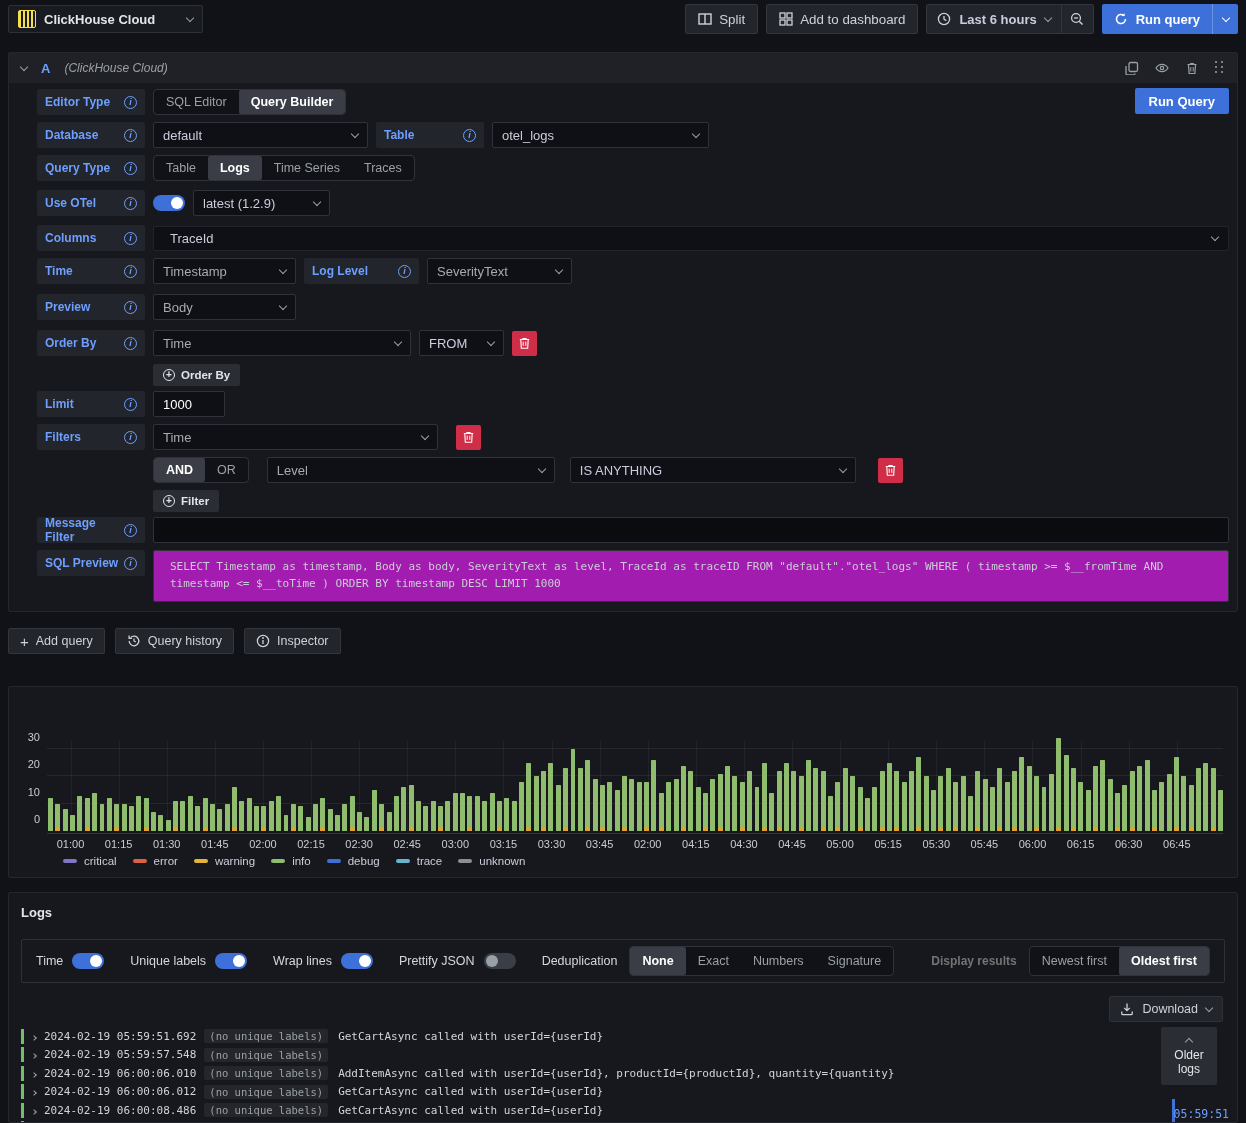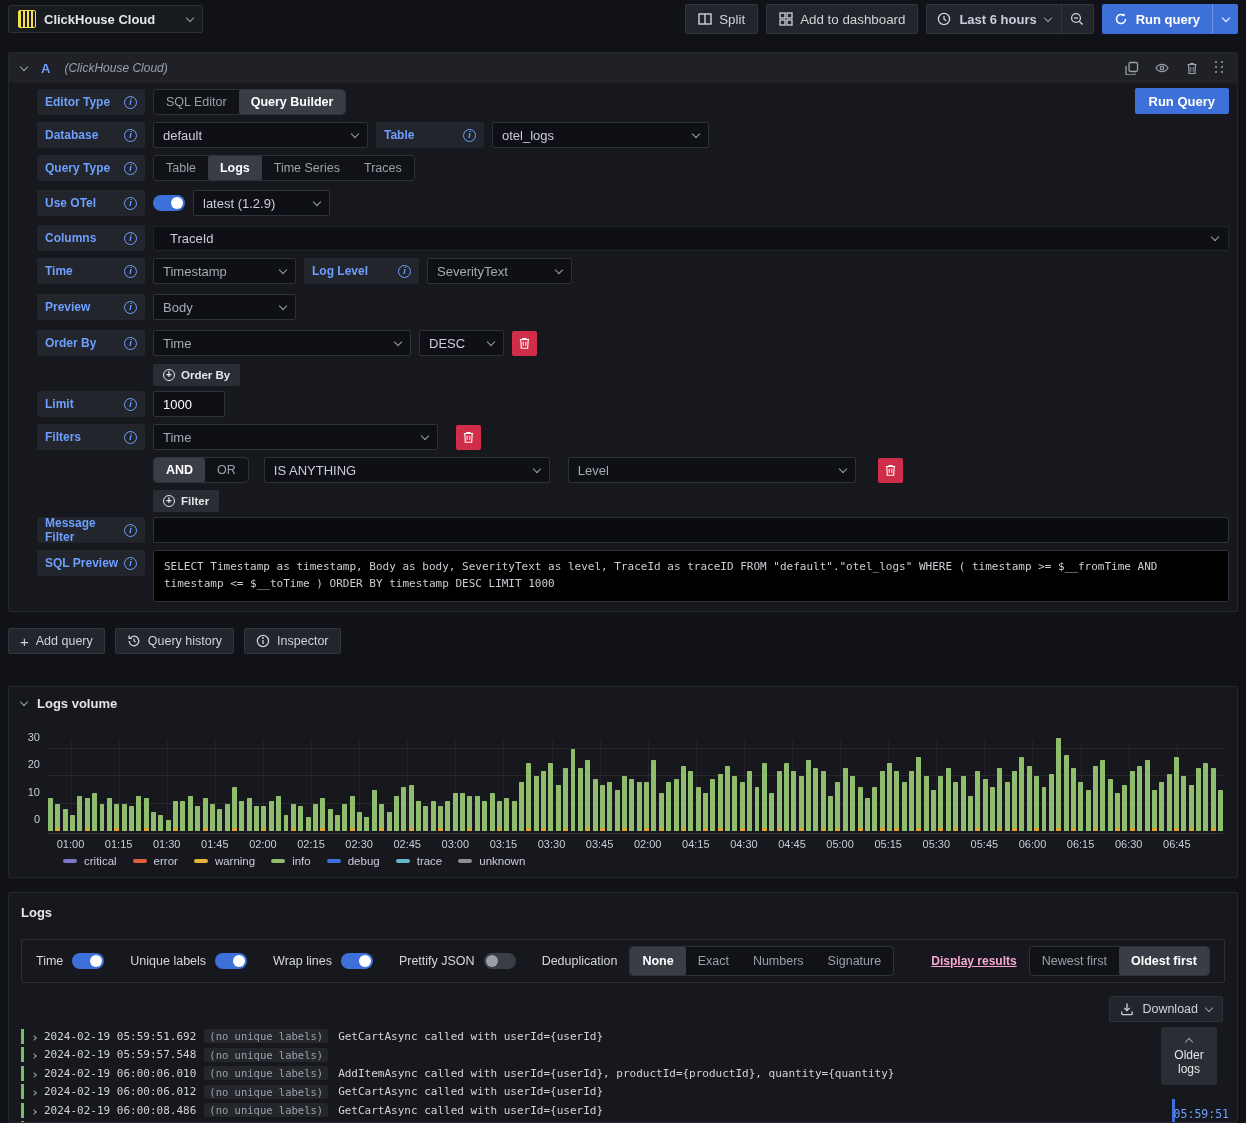"DESC" span.val { text: DESC -> FROM }
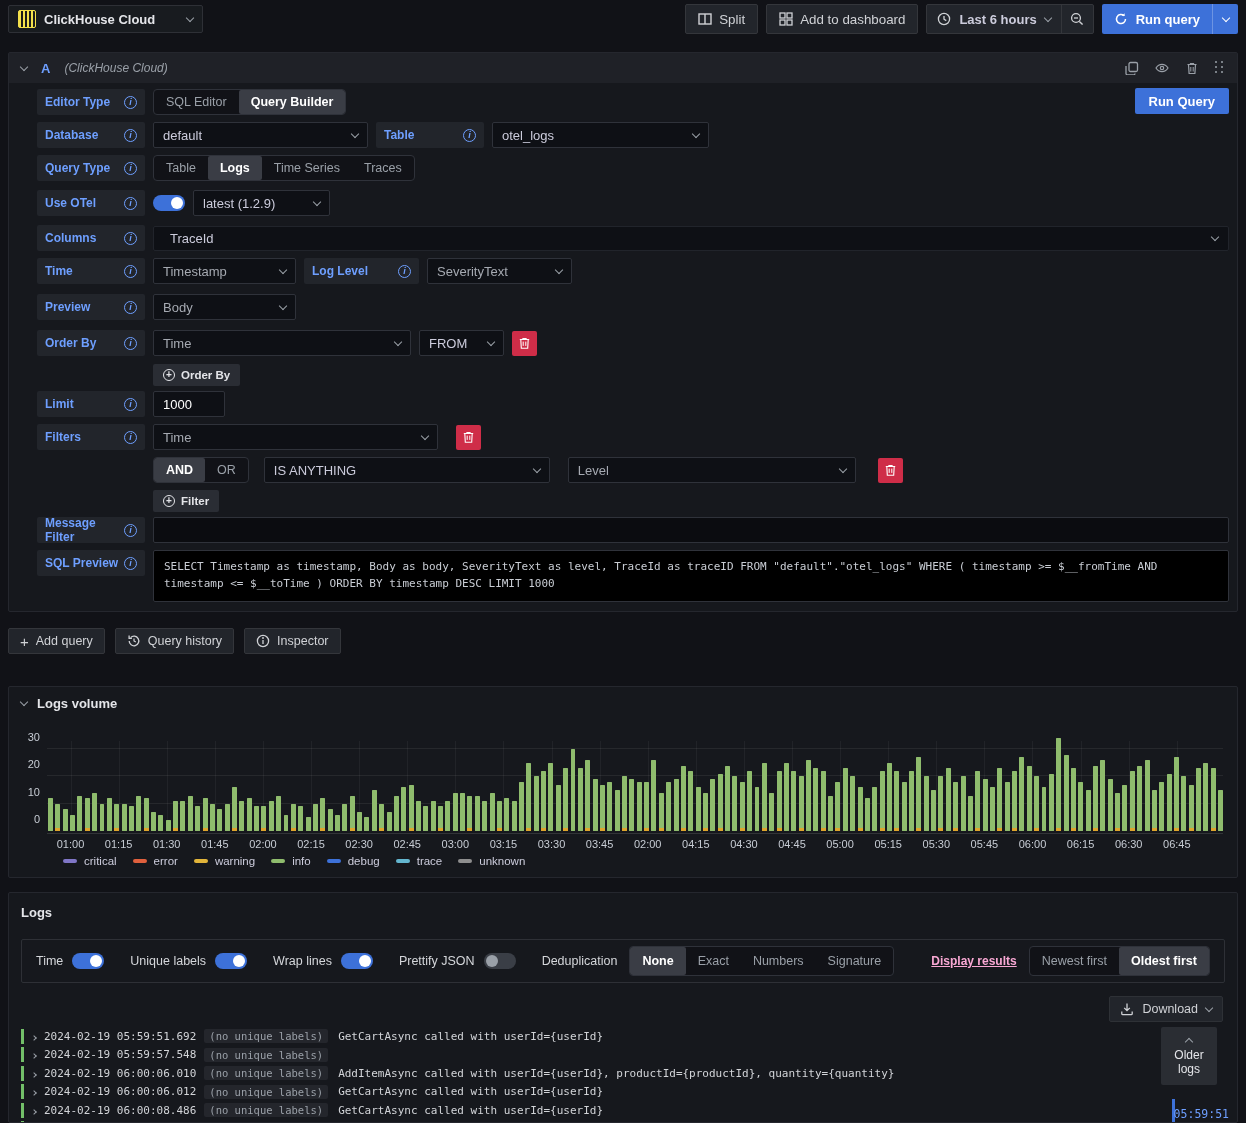"IS ANYTHING" div.select { order: before "Level" -> after "Level" }
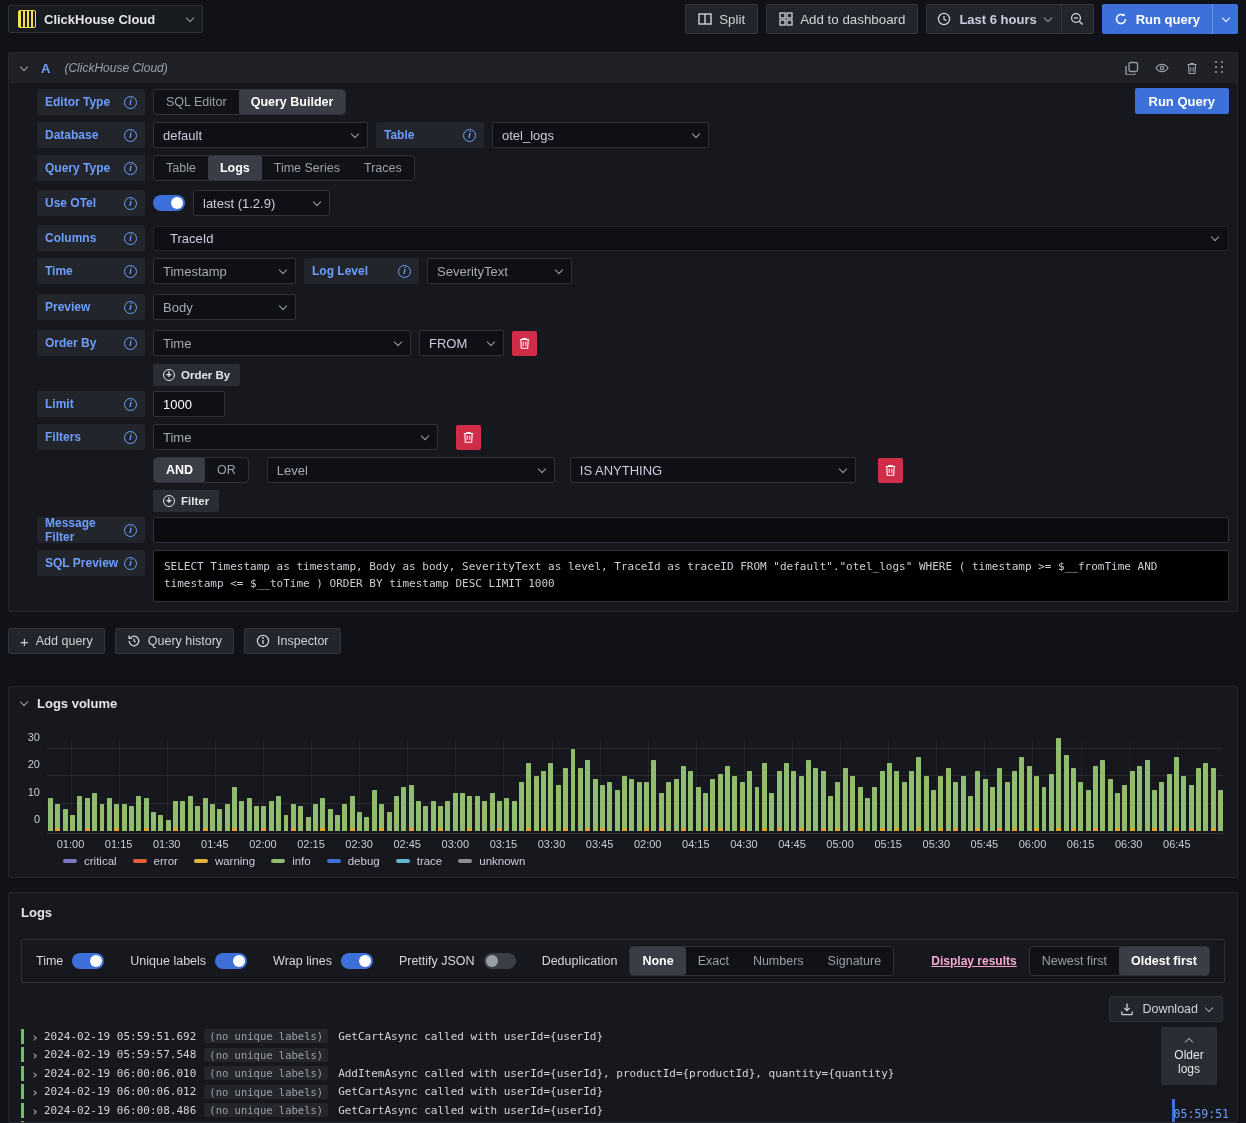"SELECT Timestamp as timestamp, Body" .sql-preview { background: #000000 -> #a21caf; padding: 7px 10px -> 7px 16px }
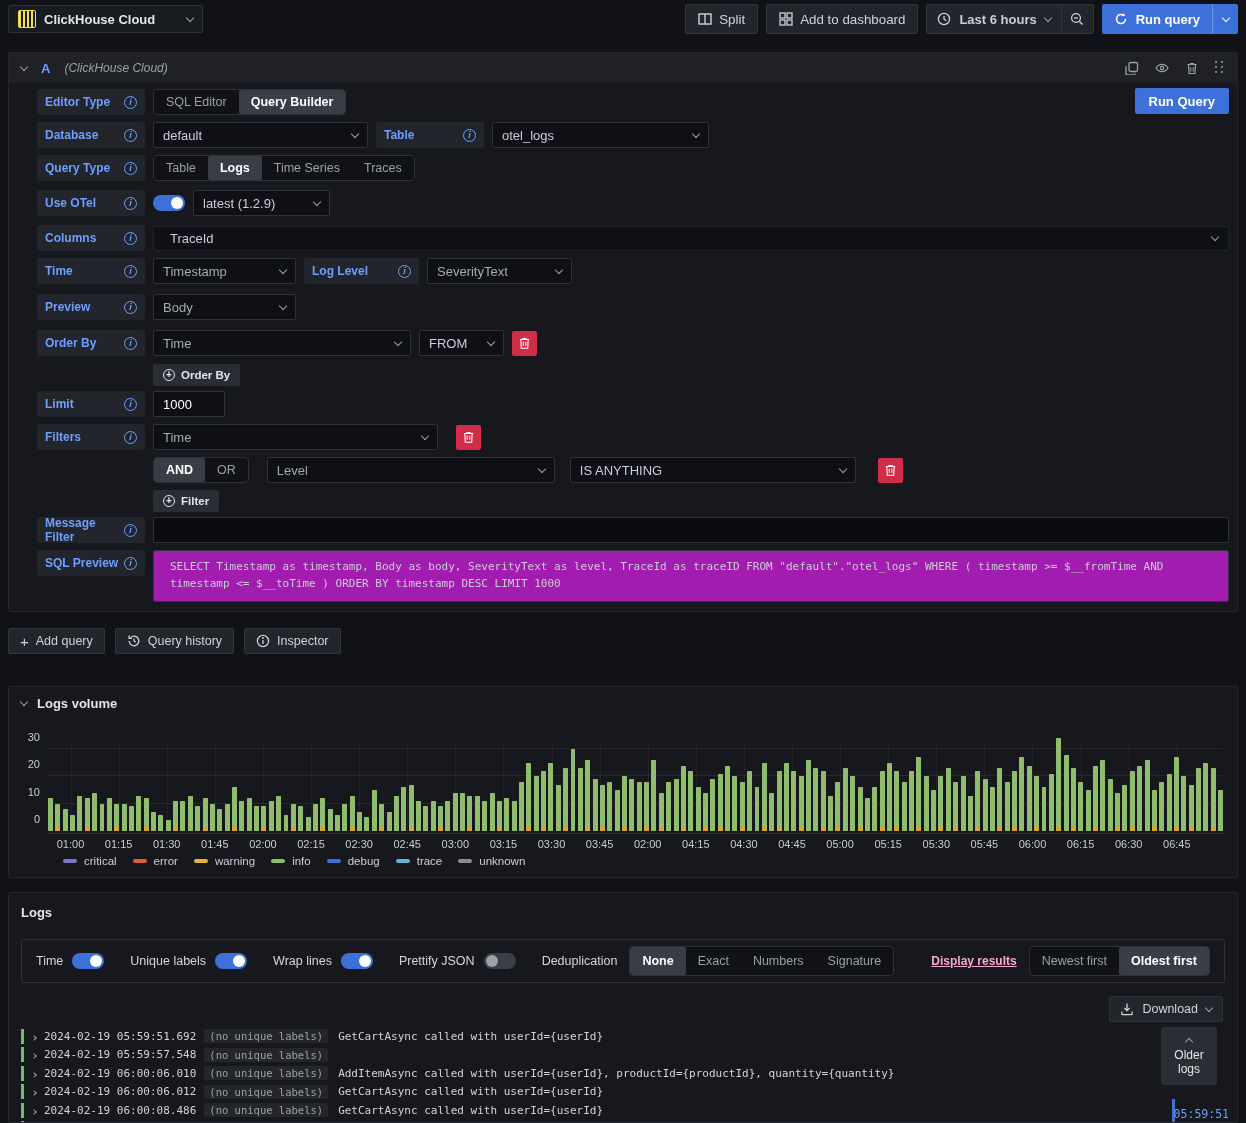"Logs volume" div.vol-head { html: <div> <span></span> <span>Logs volume</span> </div> -> none }
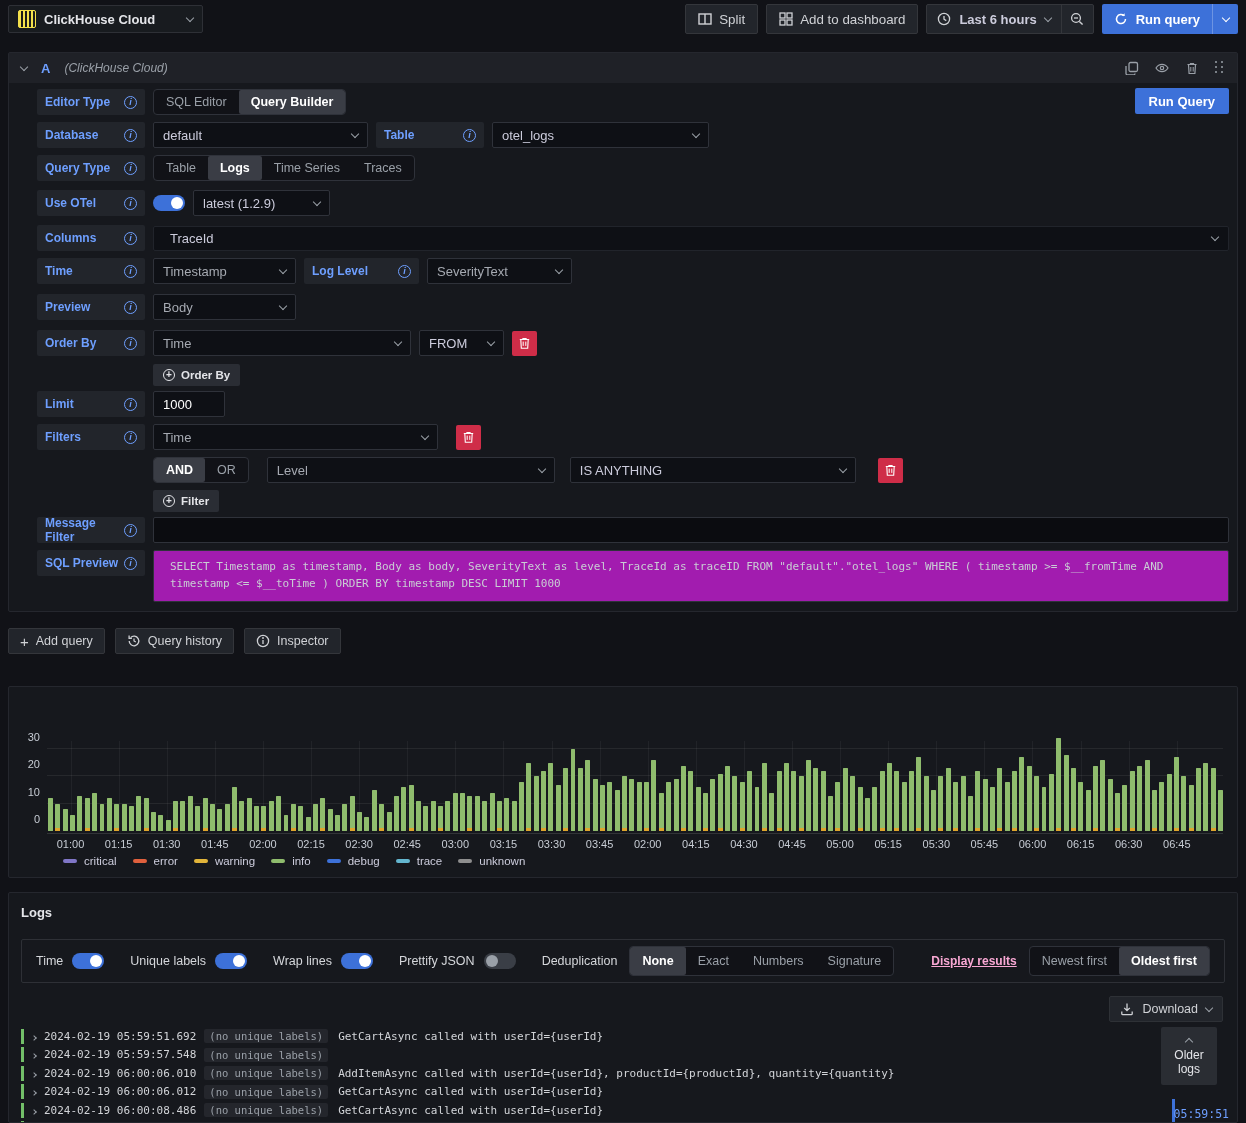"Display results" .disp .dlabel { color: #f9a8d4 -> #737373; text-decoration: underline -> none }
